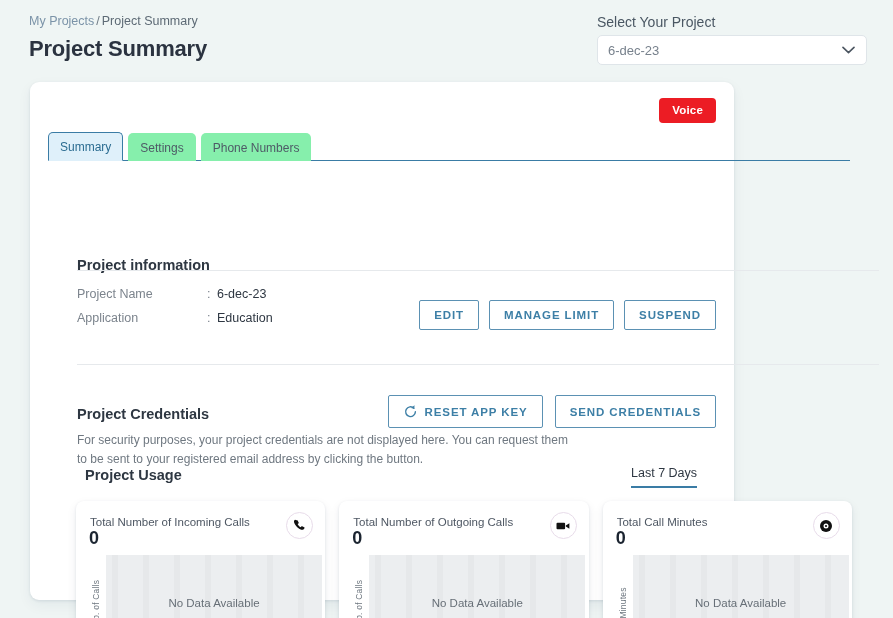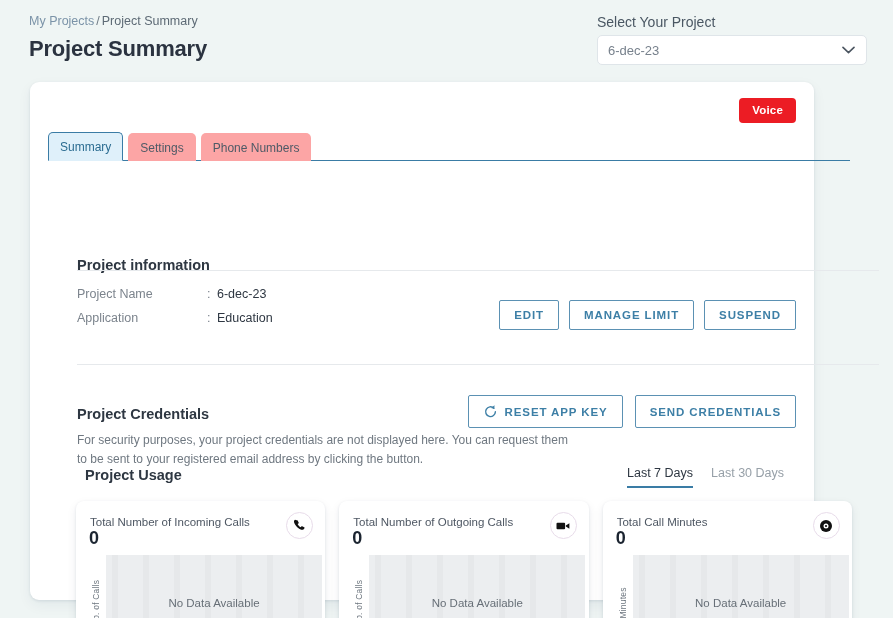"Voice" .card { width: 784px -> 704px }
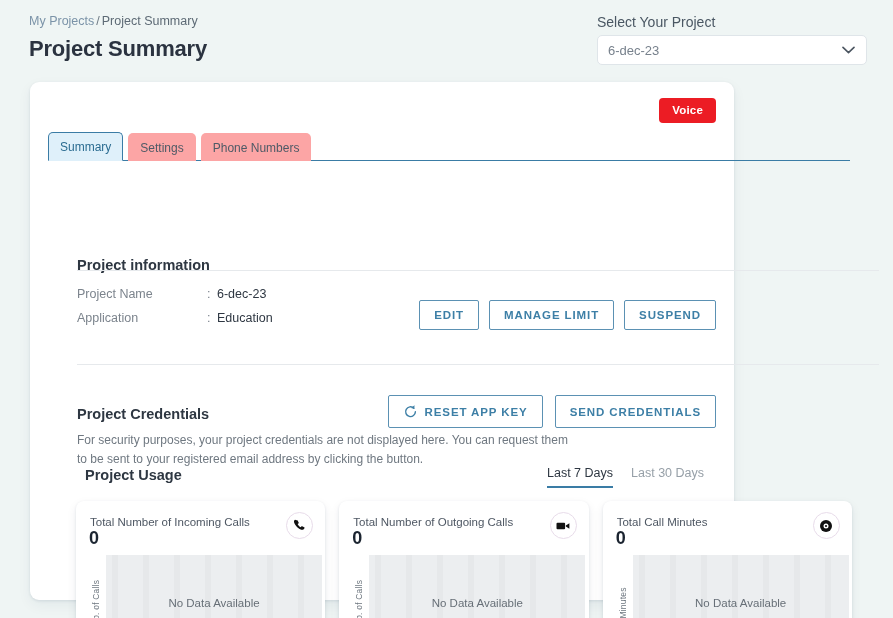"Settings" .tab { background: #fca5a5 -> #86efac }
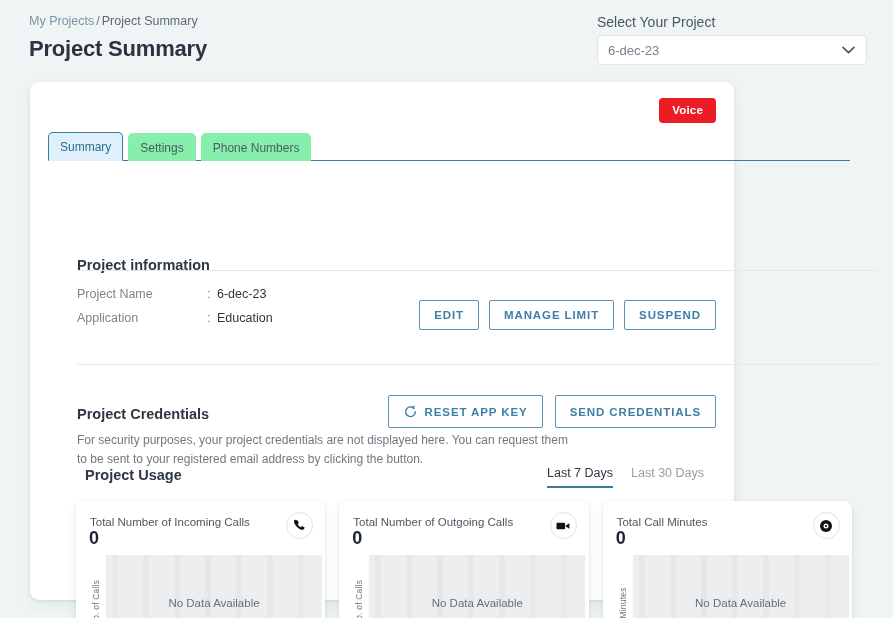"Last 7 Days" .range-tabs { flex-direction: none -> column }
